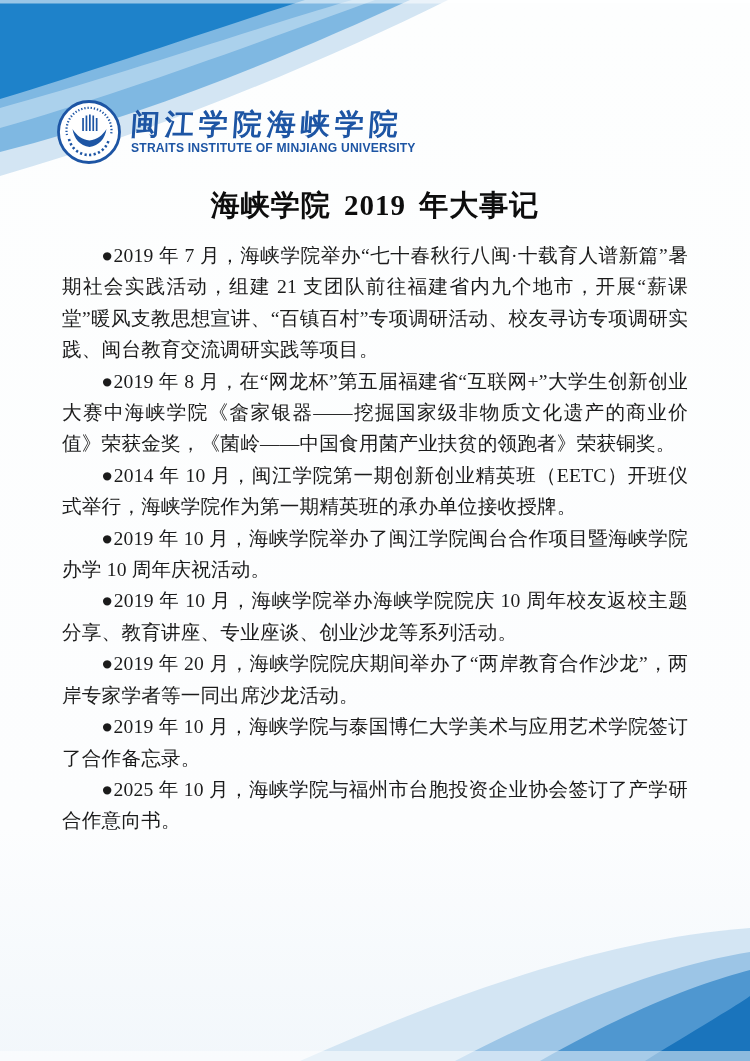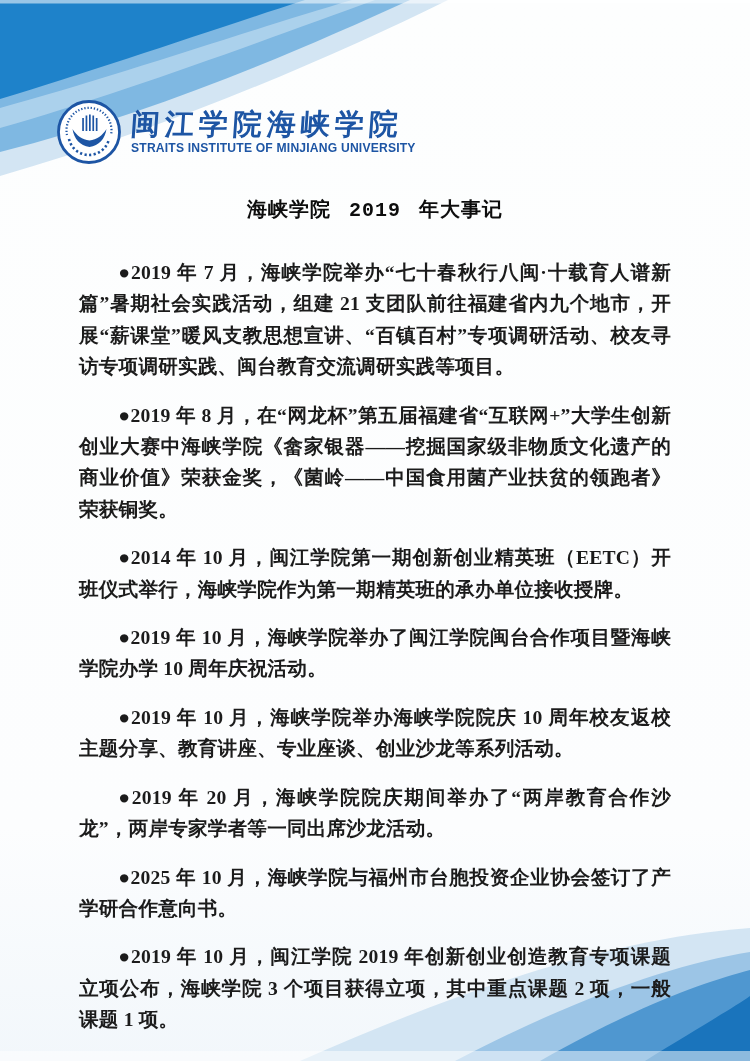"海峡学院 2019 年大事记" .doc-title { font-family: Liberation Mono, monospace -> Liberation Serif, serif; font-size: 20px -> 29px; margin: 14px -> 8px }
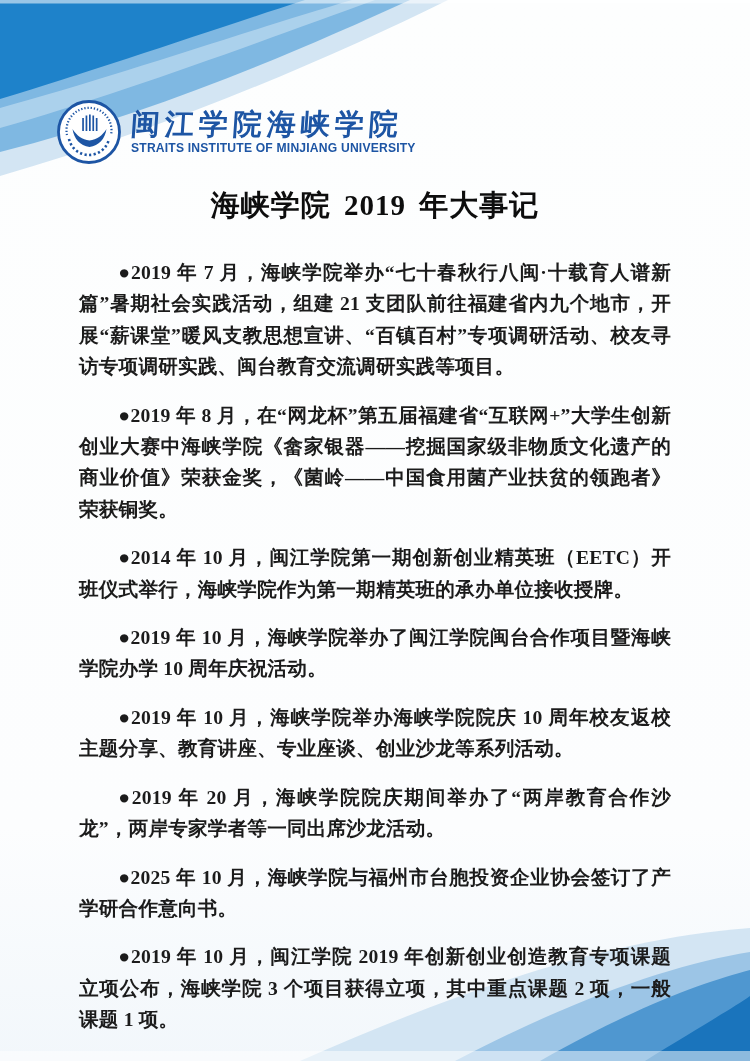"●2019 年 7" .content .para { font-weight: bold -> none; margin: 17px -> 0 }
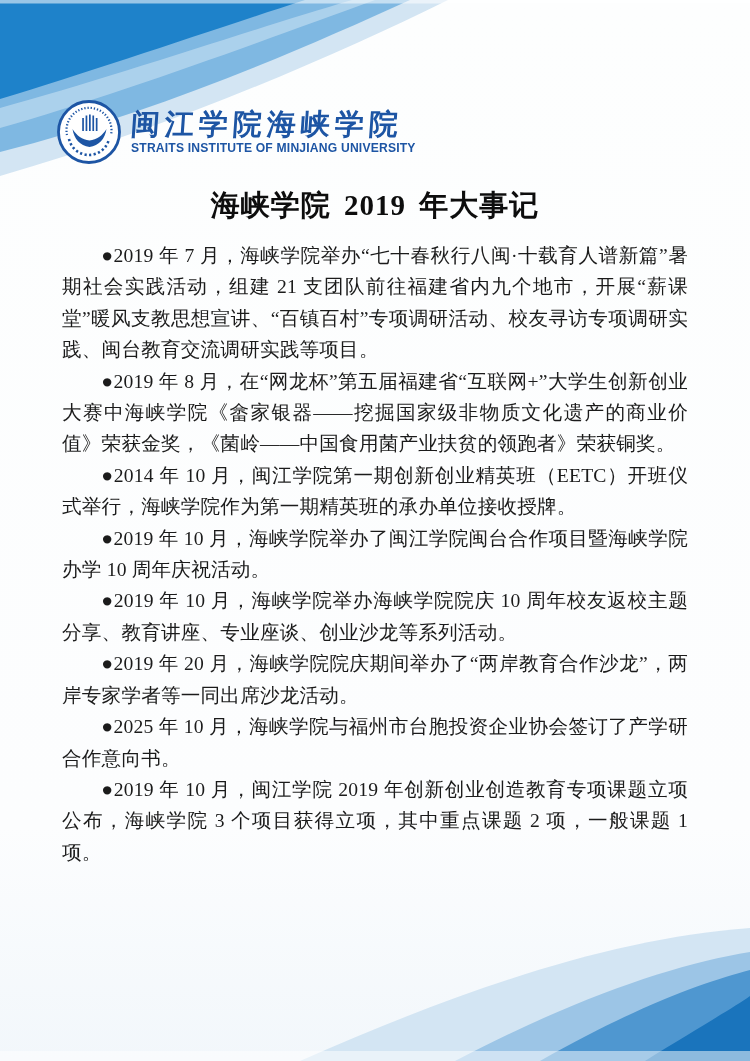"●2019 年 10" p.para { html: none -> <p>●2019 年 10 月，海峡学院与泰国博仁大学美术与应用艺术学院签订了合作备忘录。</p> }
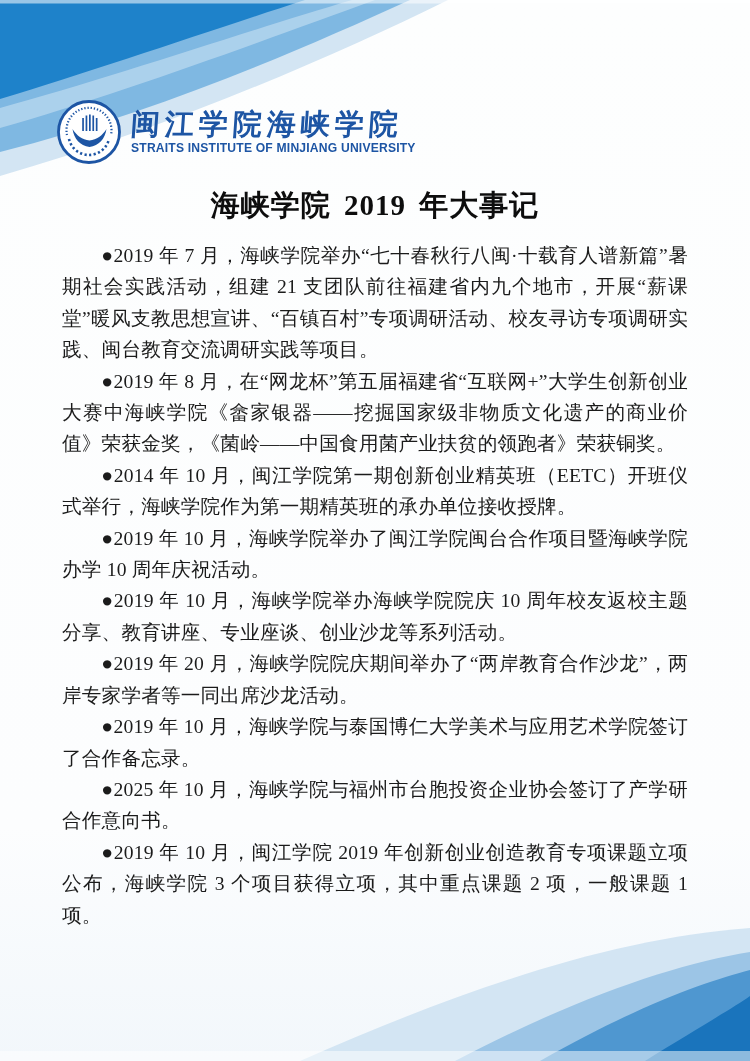"●2019 年 10 月，闽江学院 2019" p.para { html: <p>●2019 年 10 月，闽江学院 2019 年创新创业创造教育专项课题立项公布，海峡学院 3 个项目获得立项，其中重点课题 2 项，一般课题 1 项。</p> -> none }
